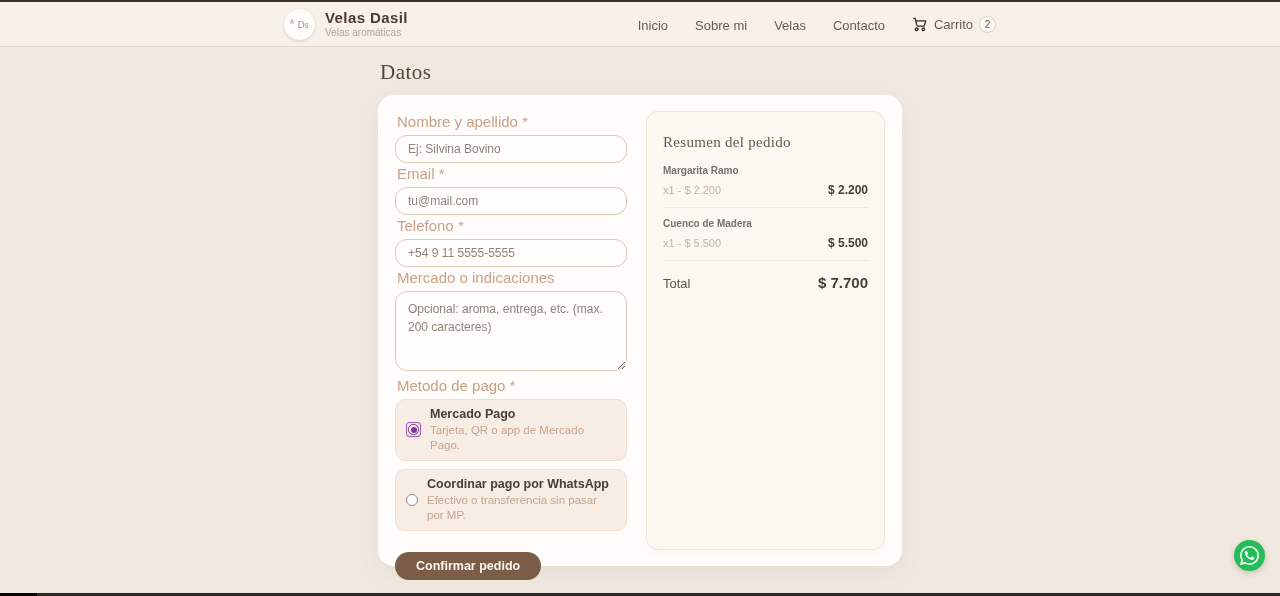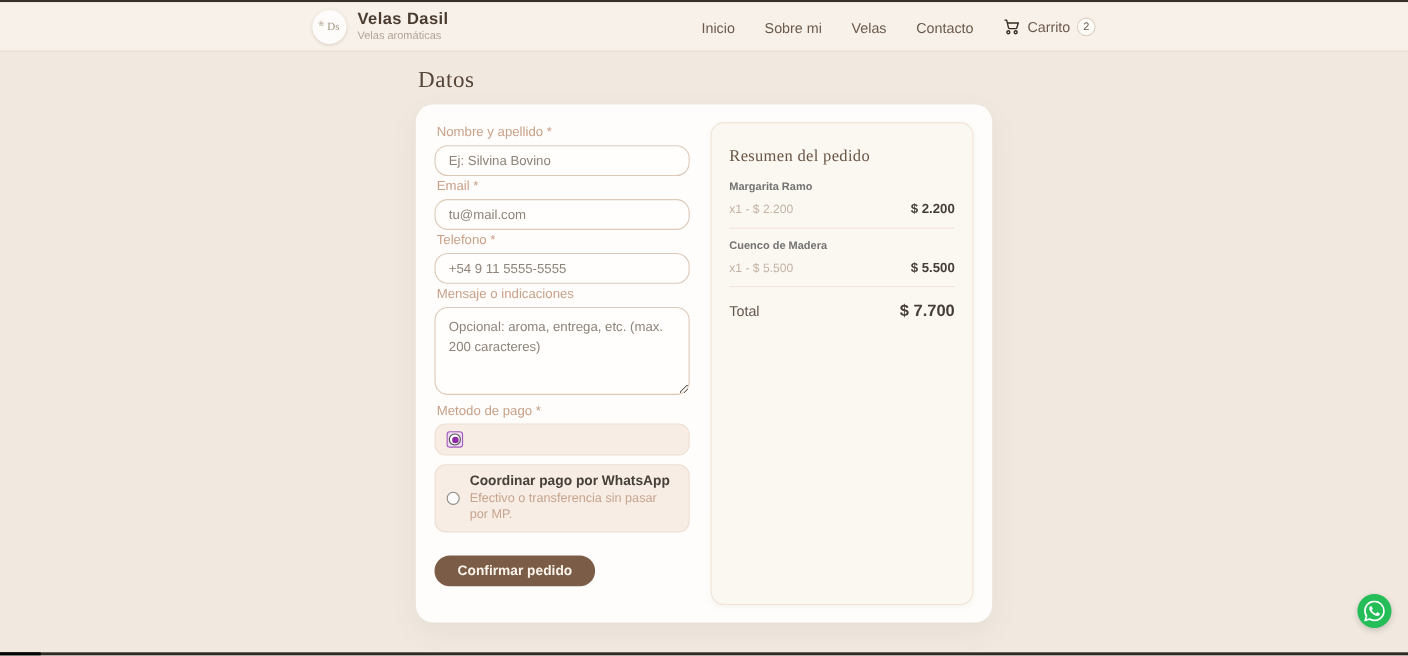"Nombre y apellido *" .field-label { font-size: 12px -> 15px }
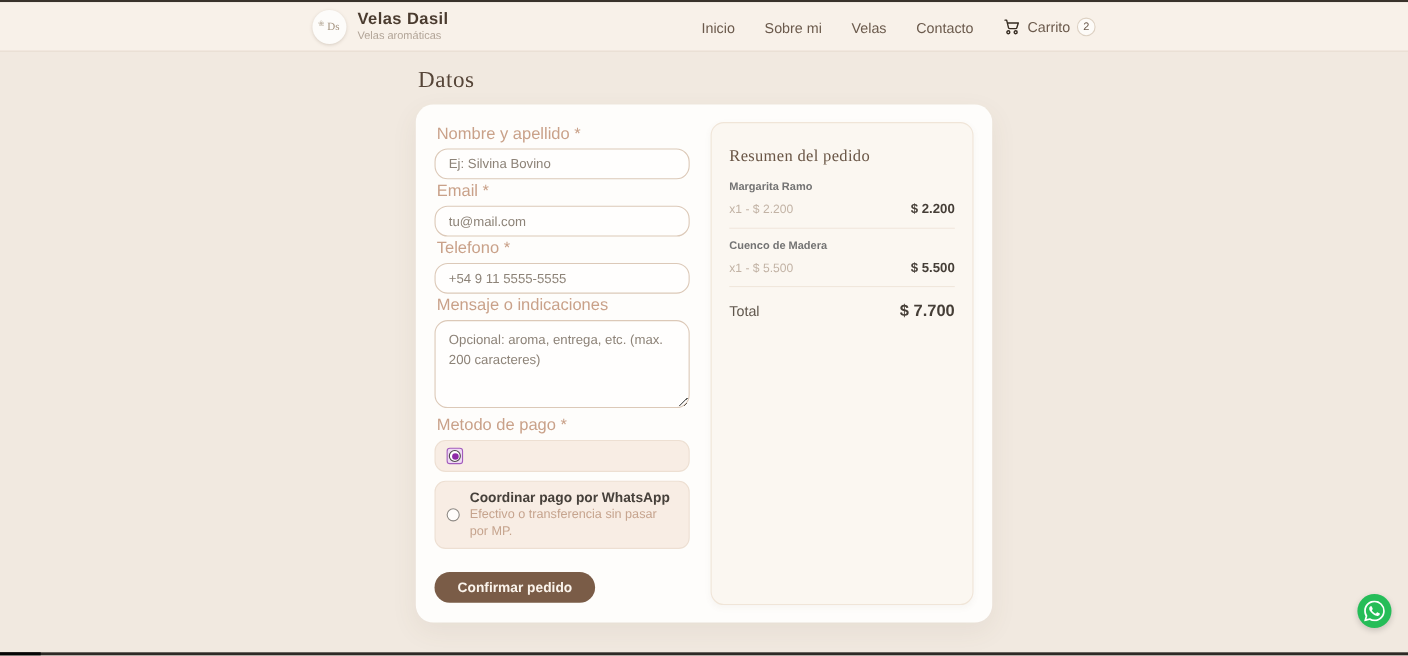"Mensaje o indicaciones" div.field-label { text: Mensaje -> Mercado }
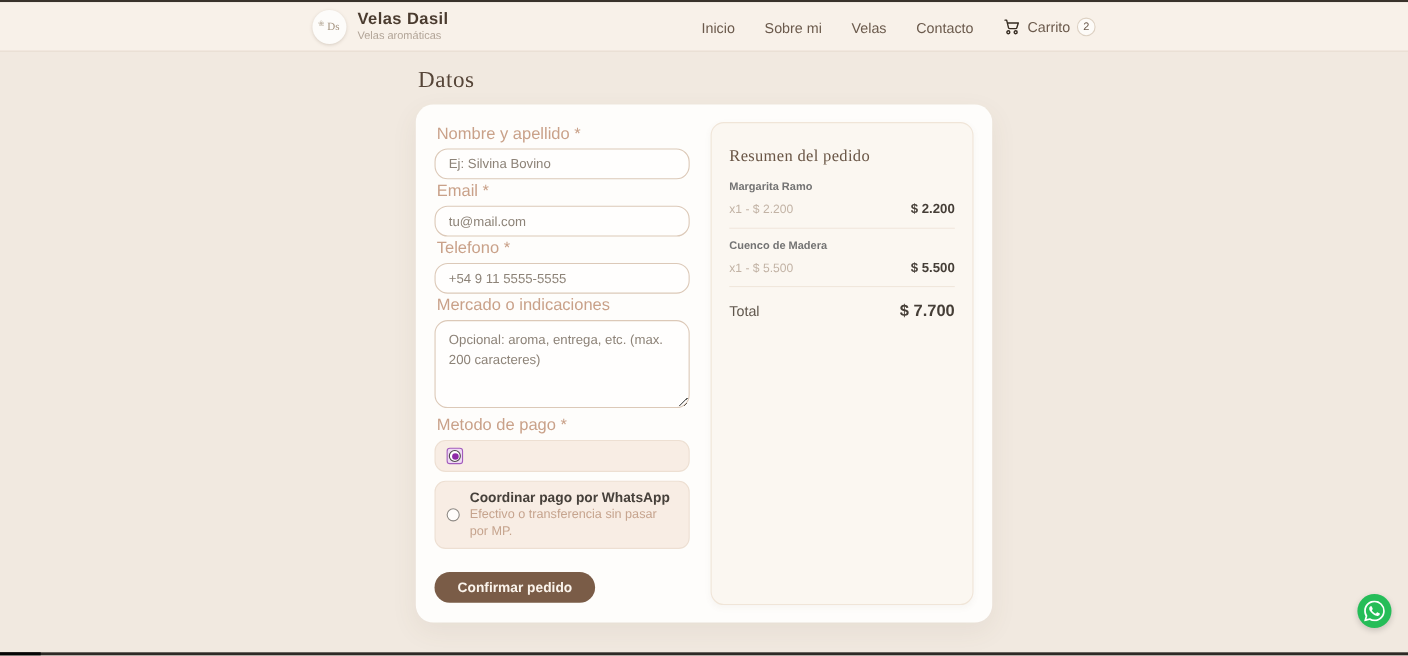"Mercado Pago" span { html: none -> <span> <div>Mercado Pago</div> <div>Tarjeta, QR o app de Mercado Pago.</div> </span> }
